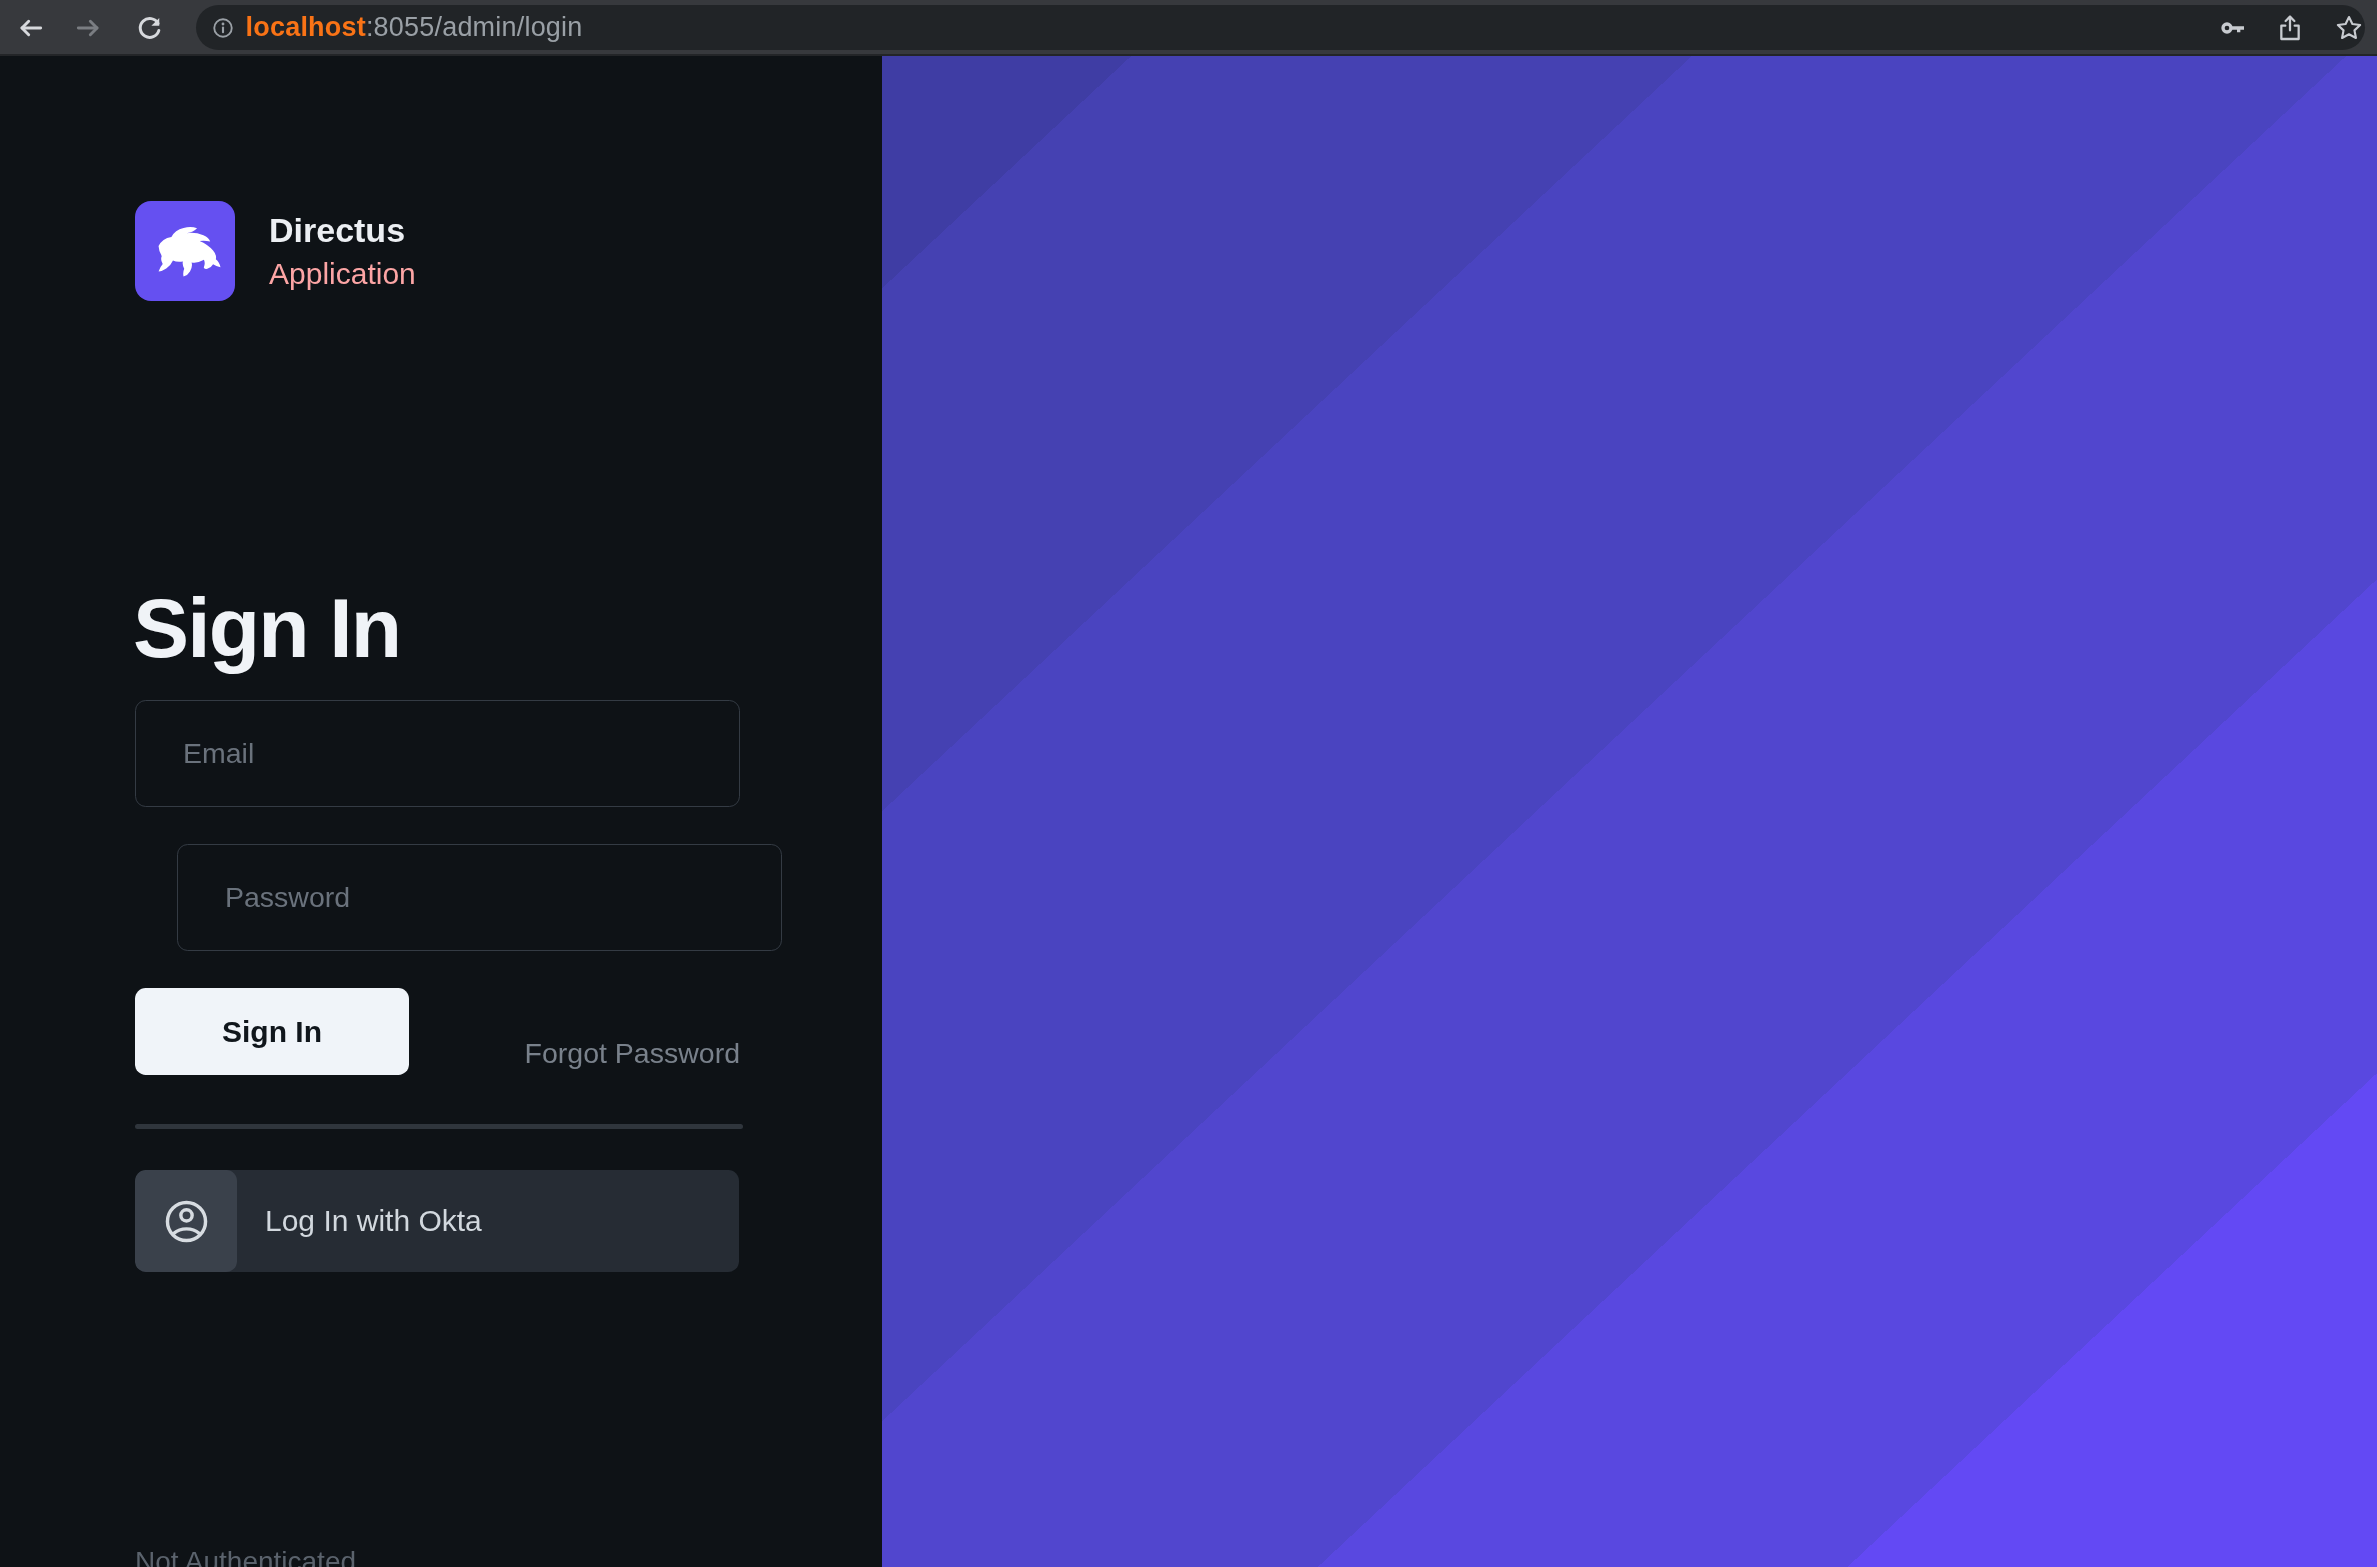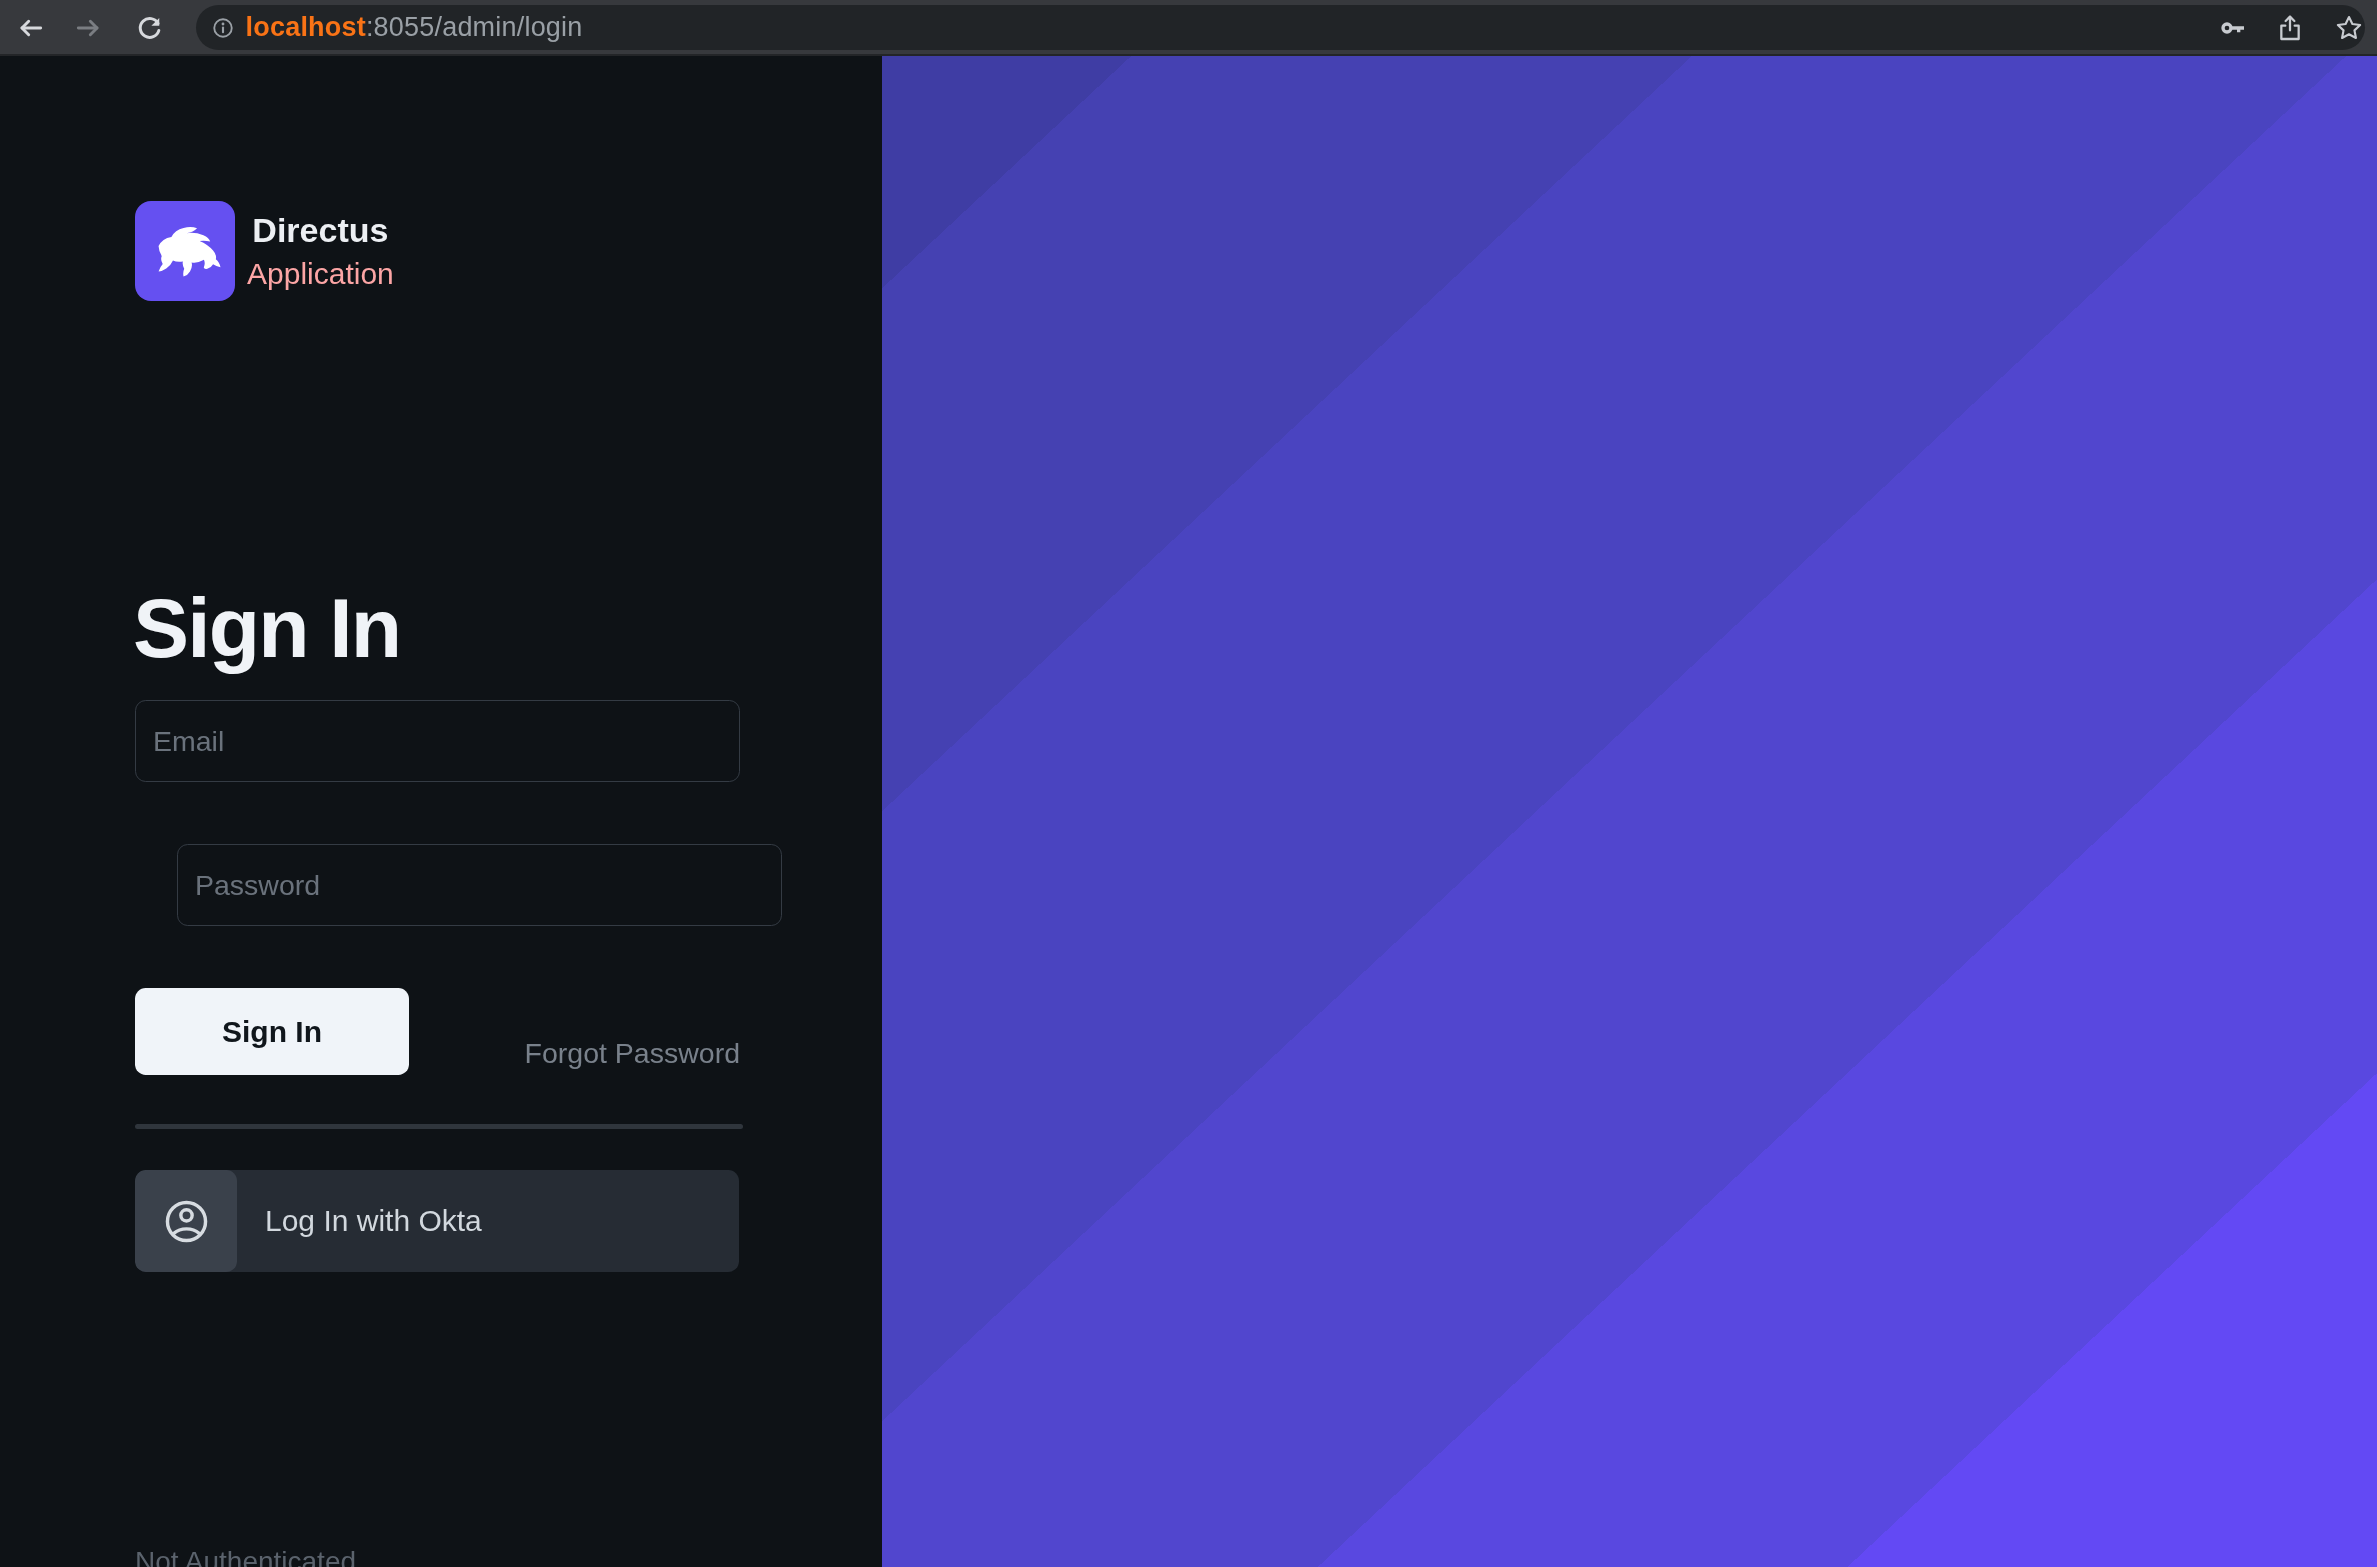"Directus" .brand-text { margin-left: 12px -> 34px; text-align: center -> none }
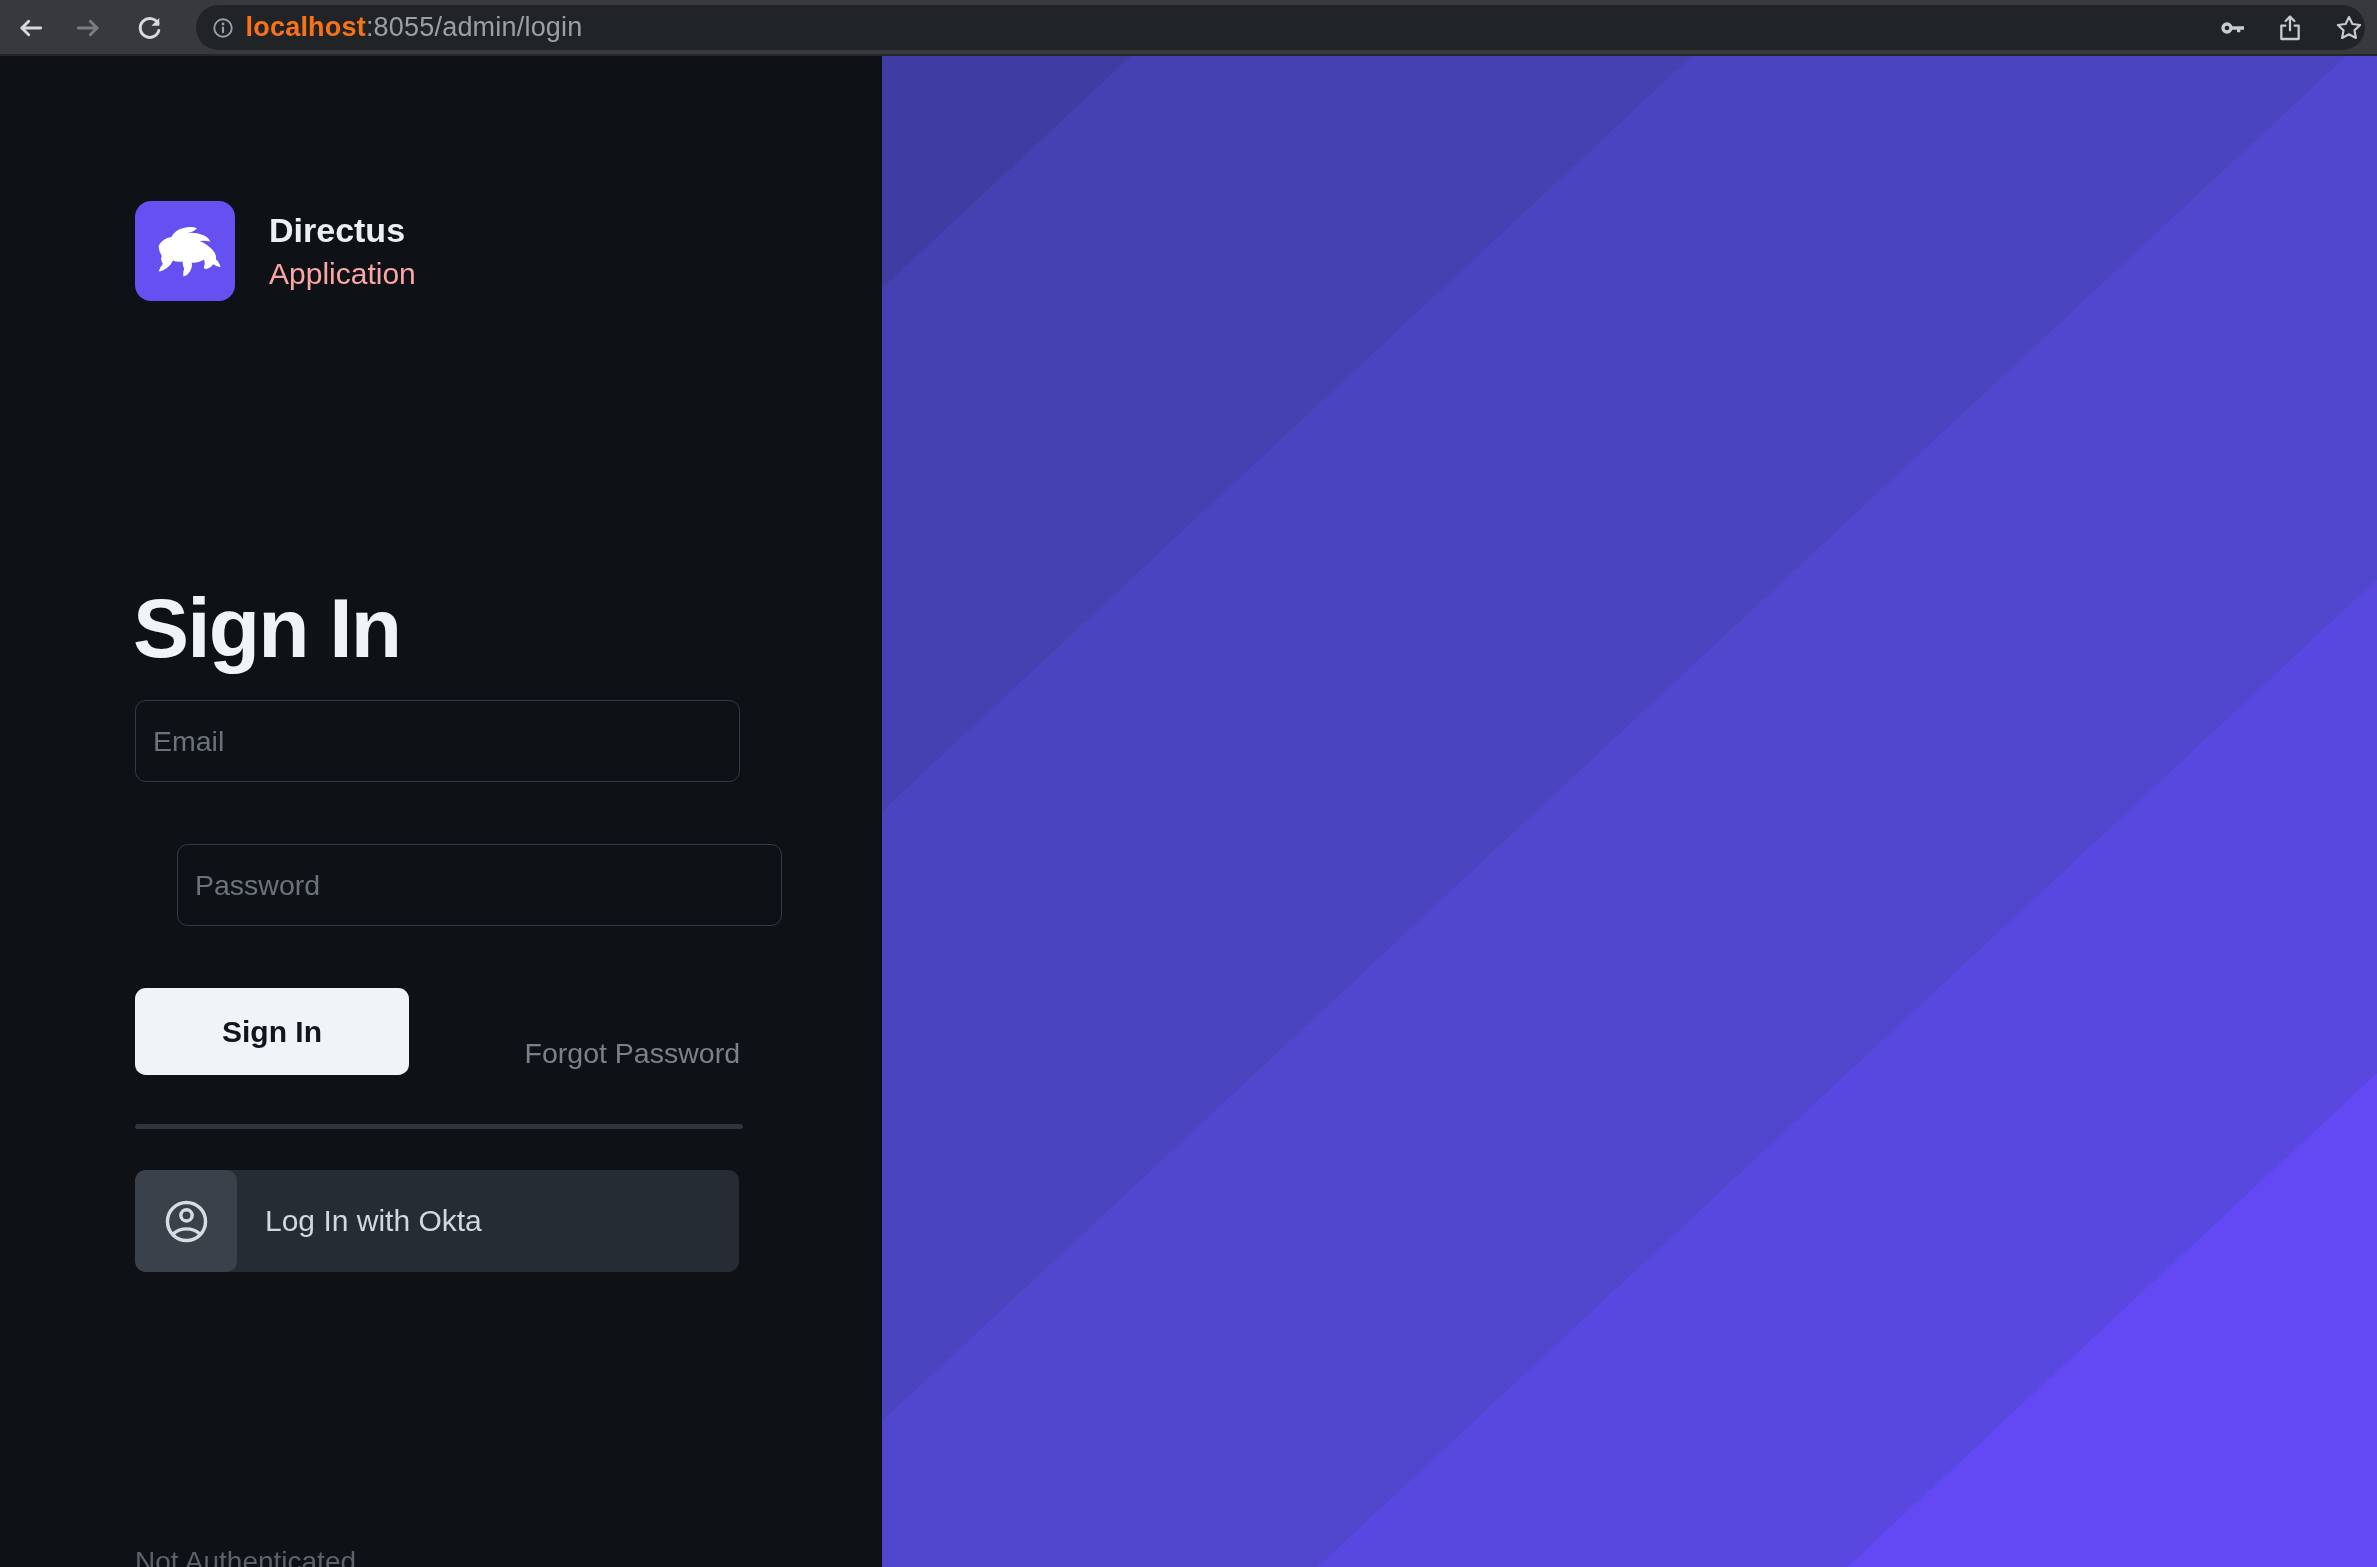"Email" .field { height: 82px -> 107px; padding: 0 17px -> 0 47px }
